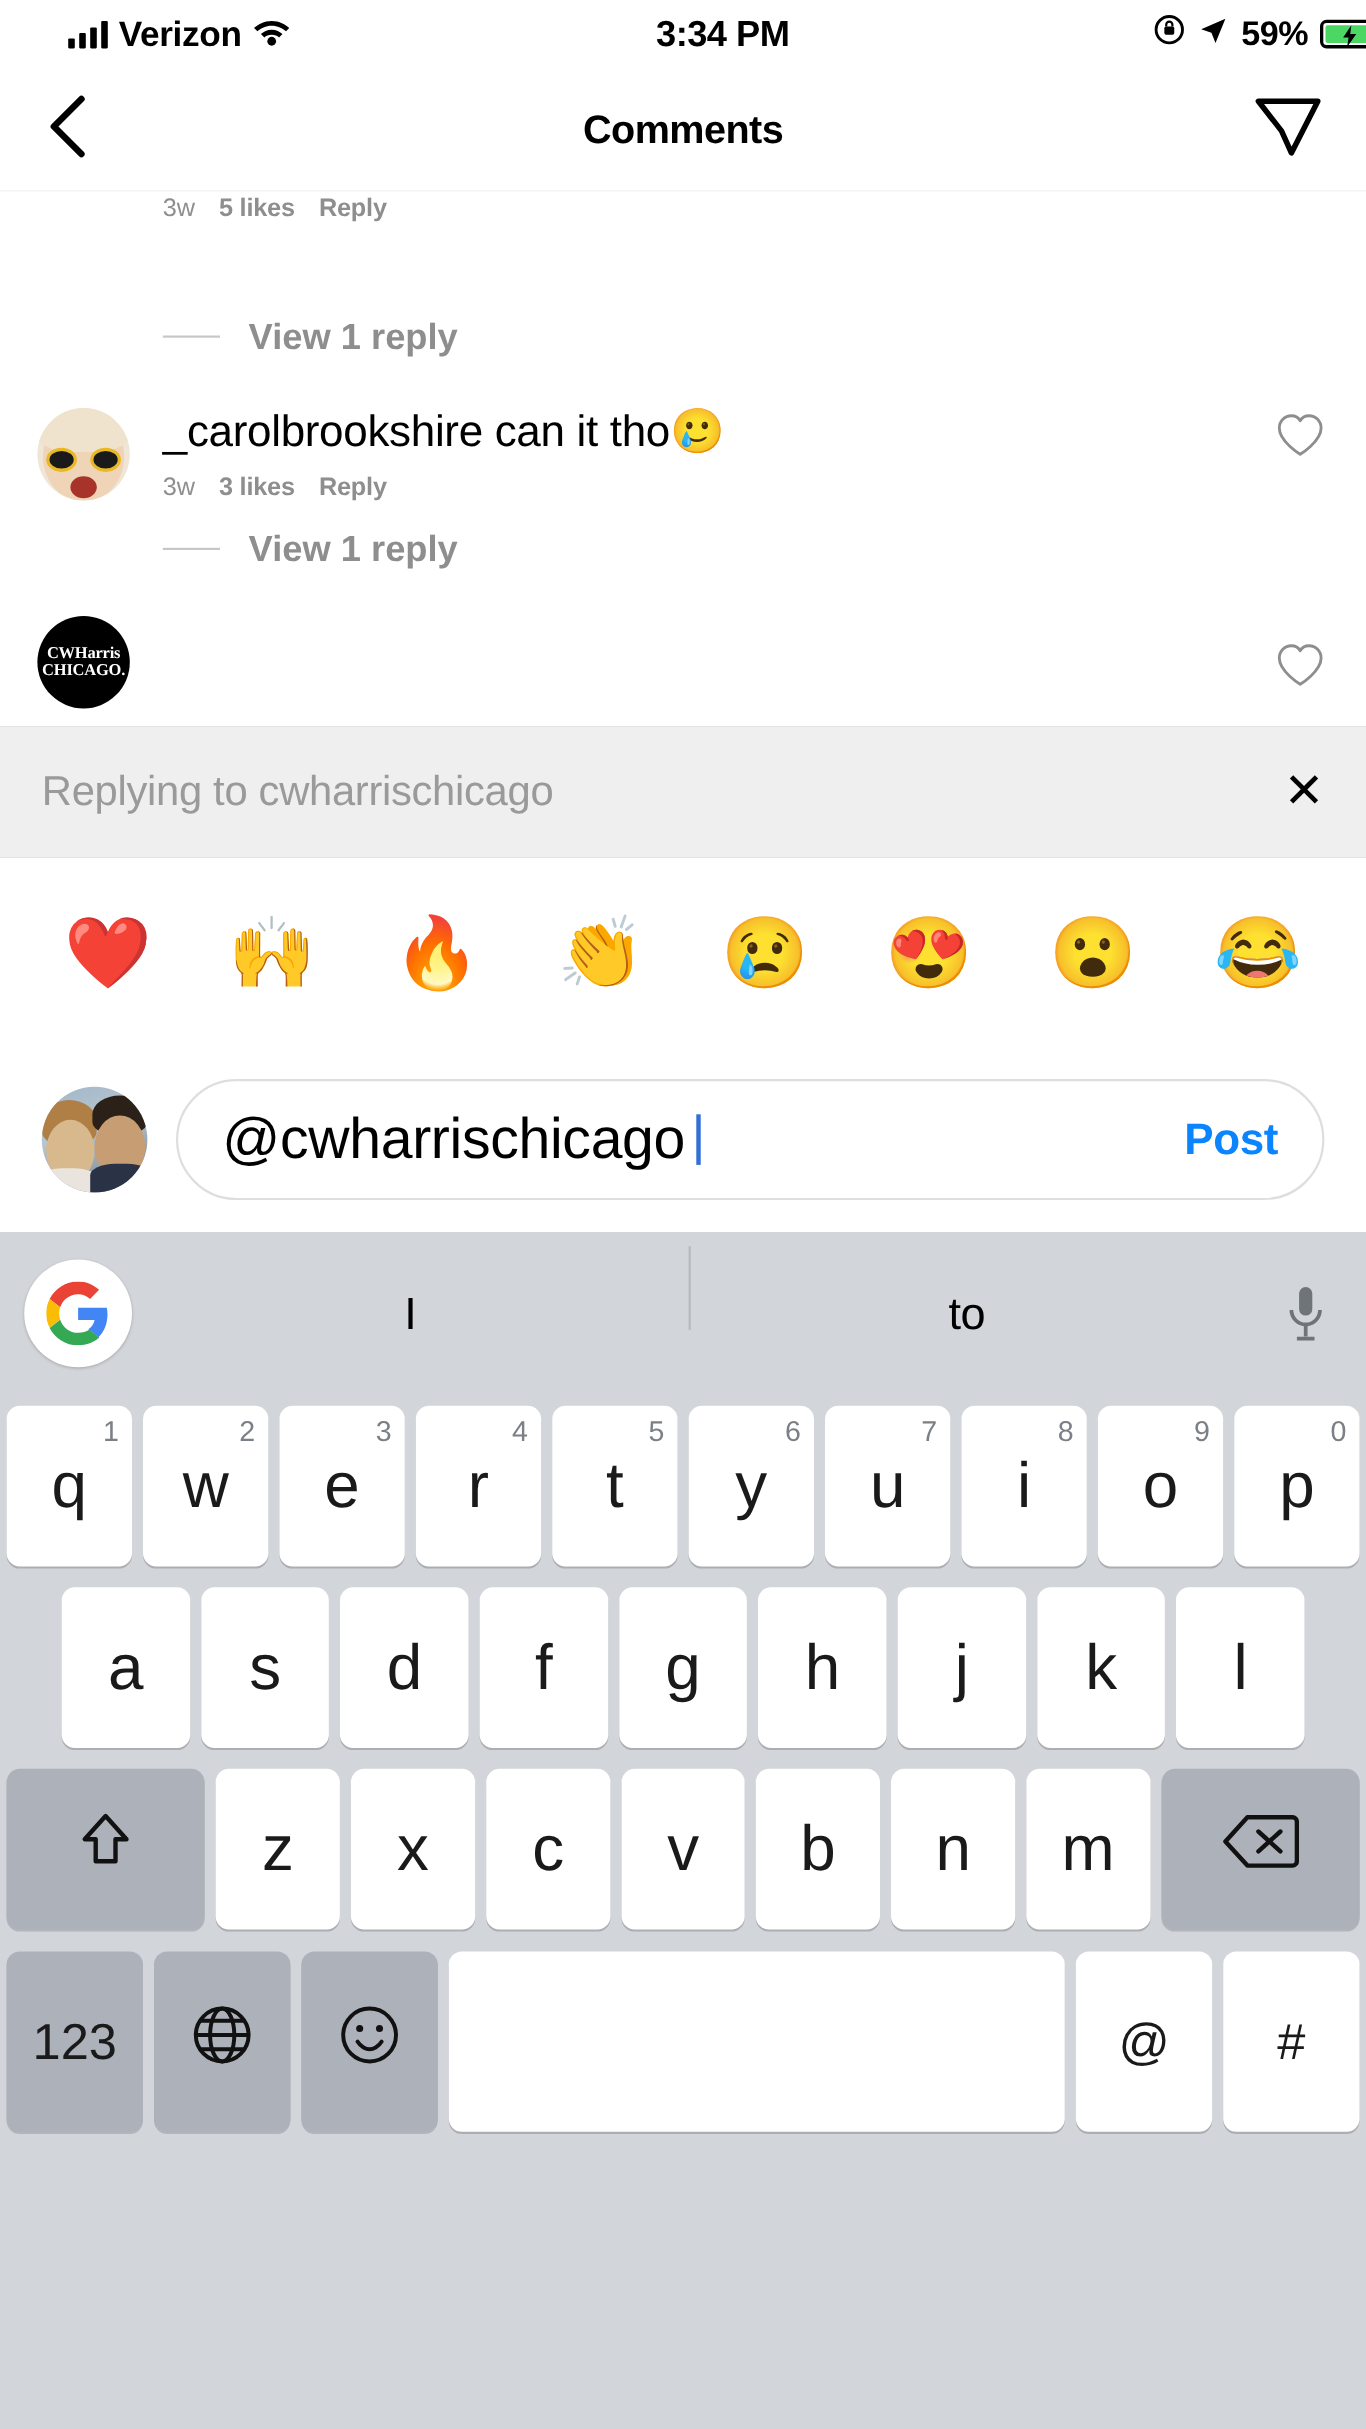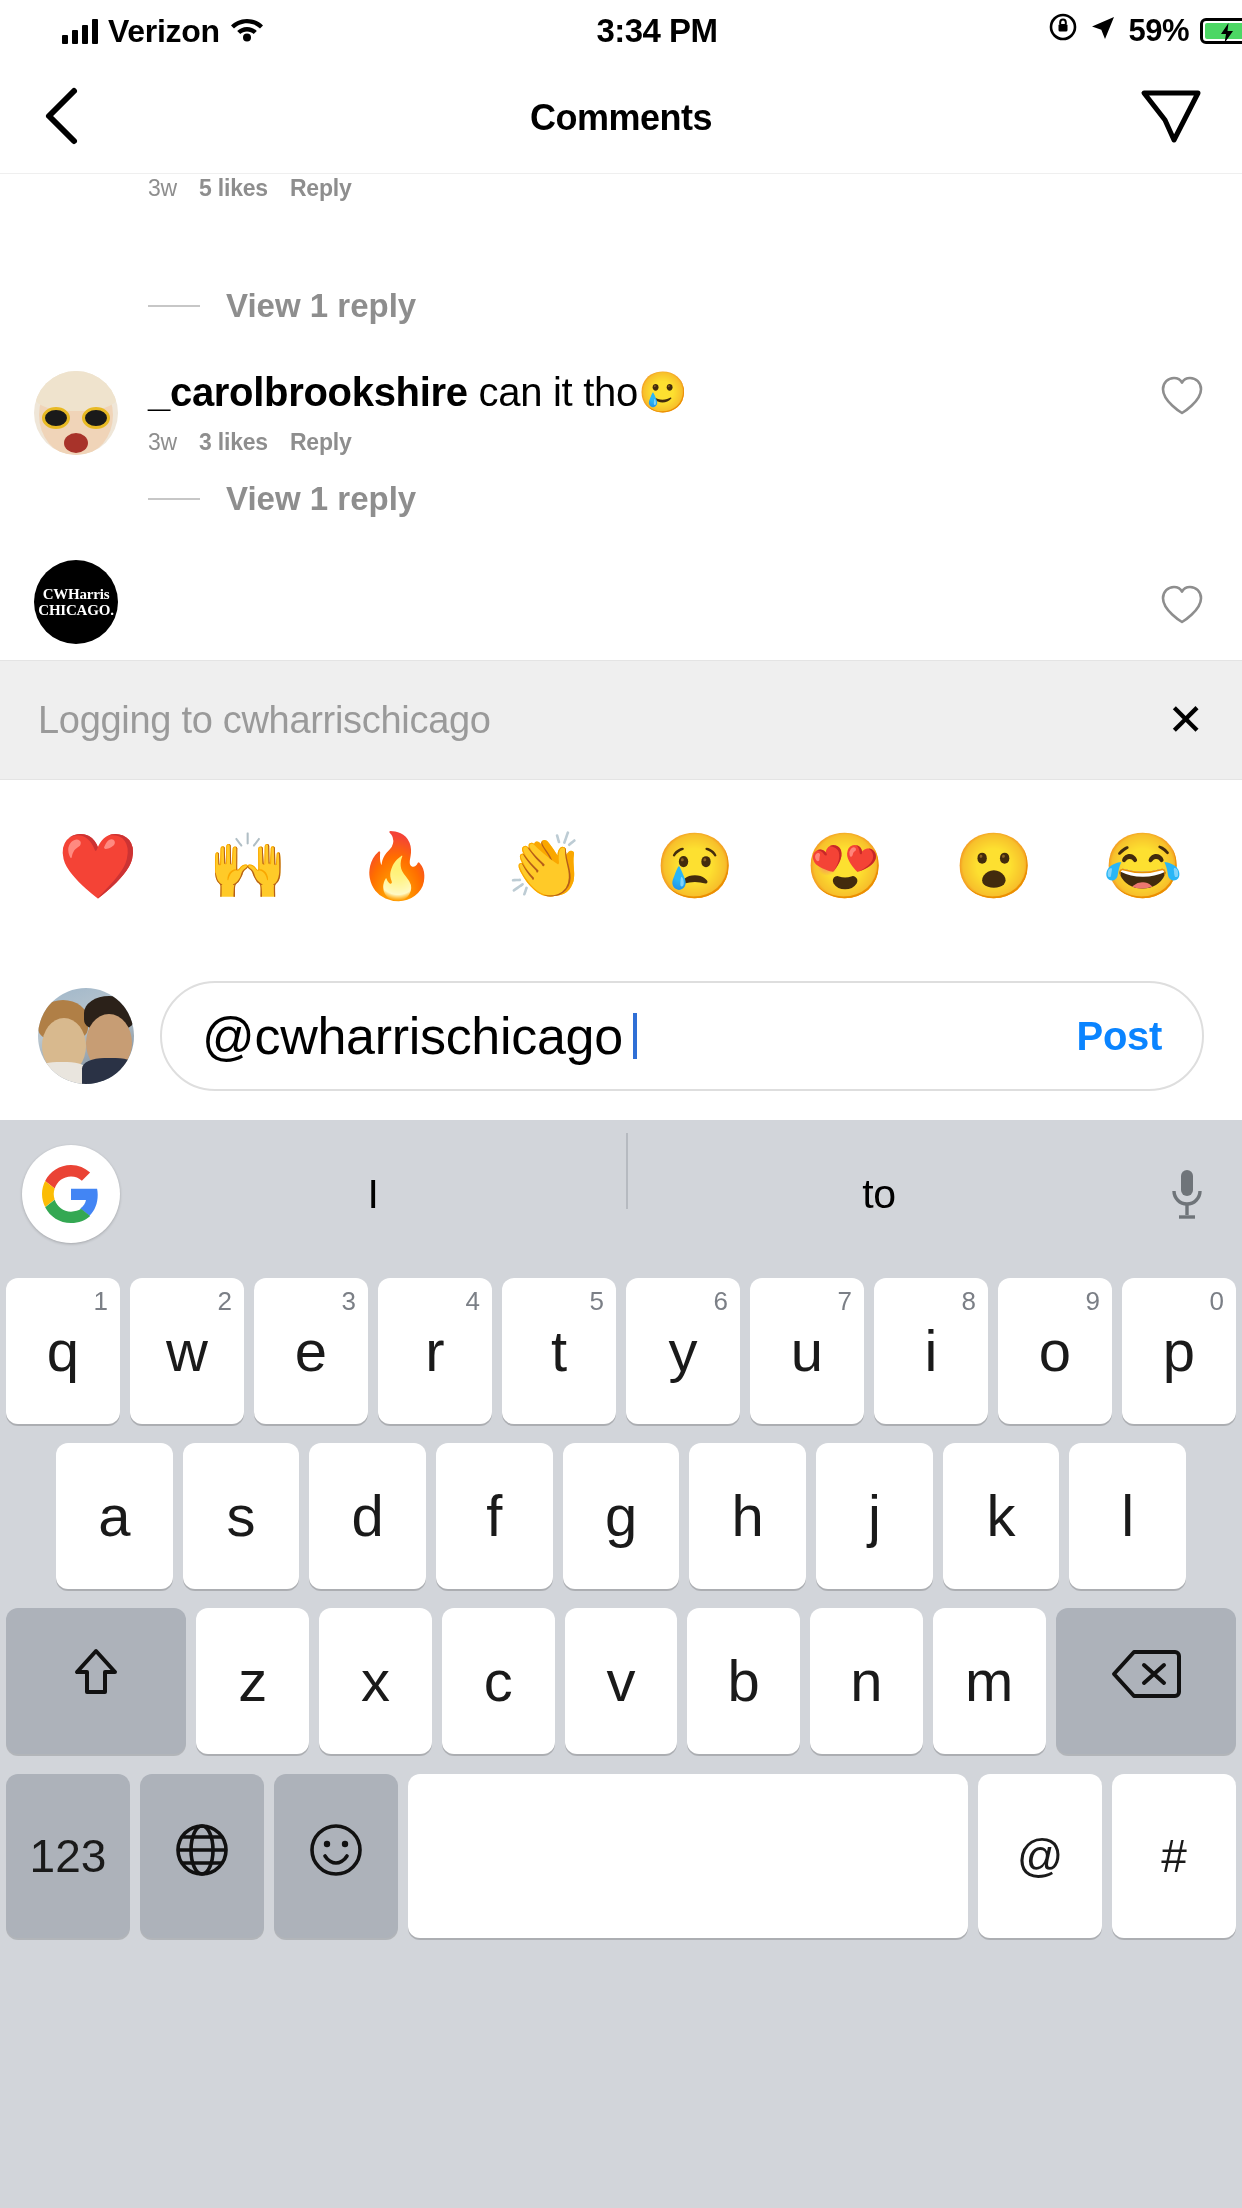"_carolbrookshire" .c-user { font-weight: bold -> normal }
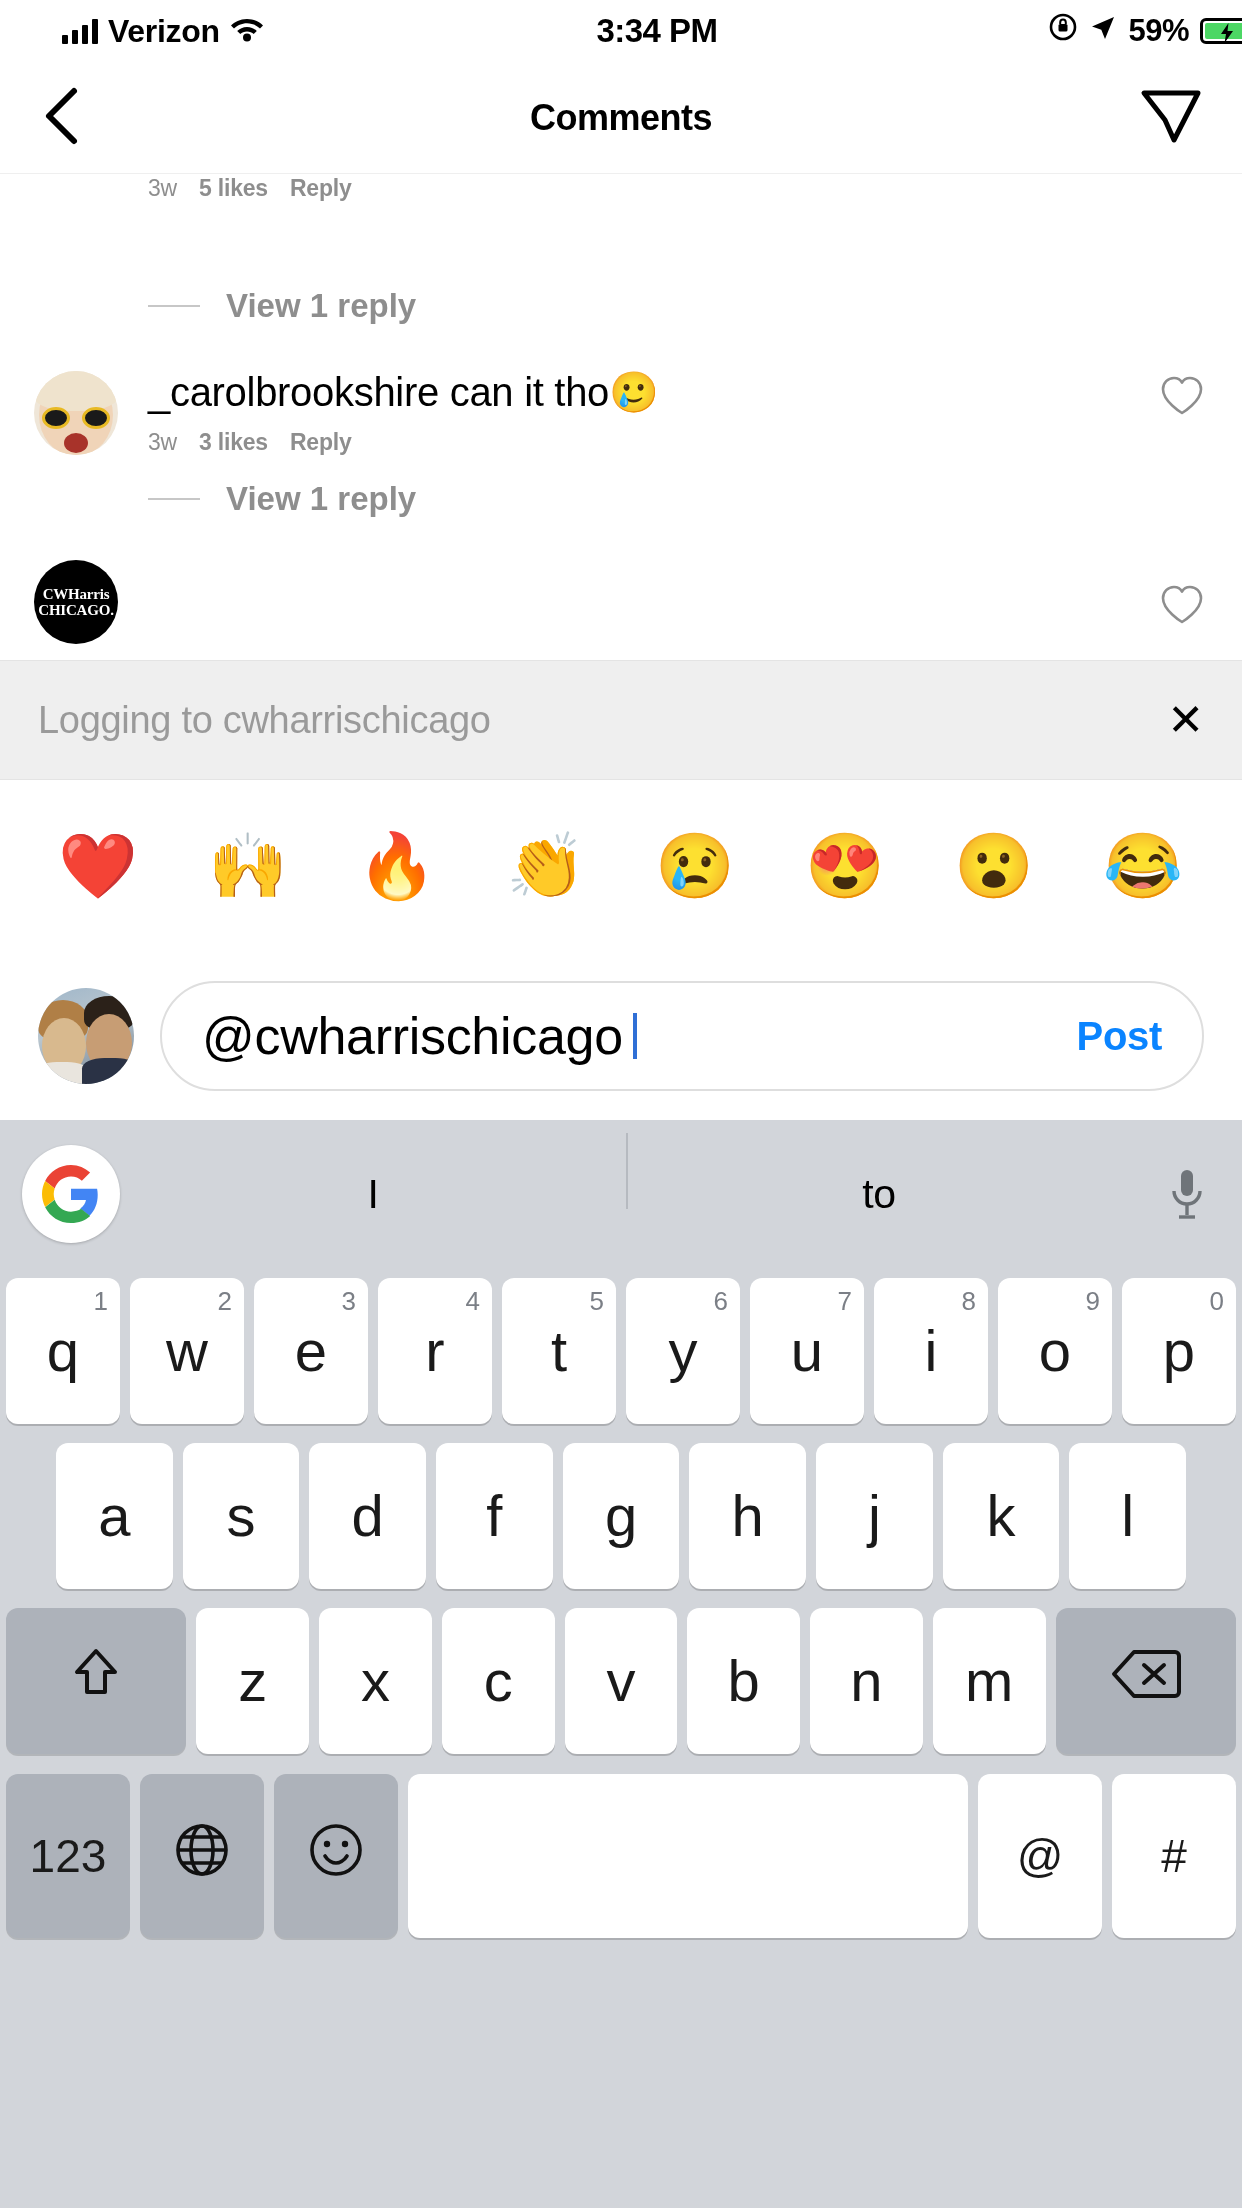"Logging to cwharrischicago" span.replying-text { text: Logging -> Replying }
